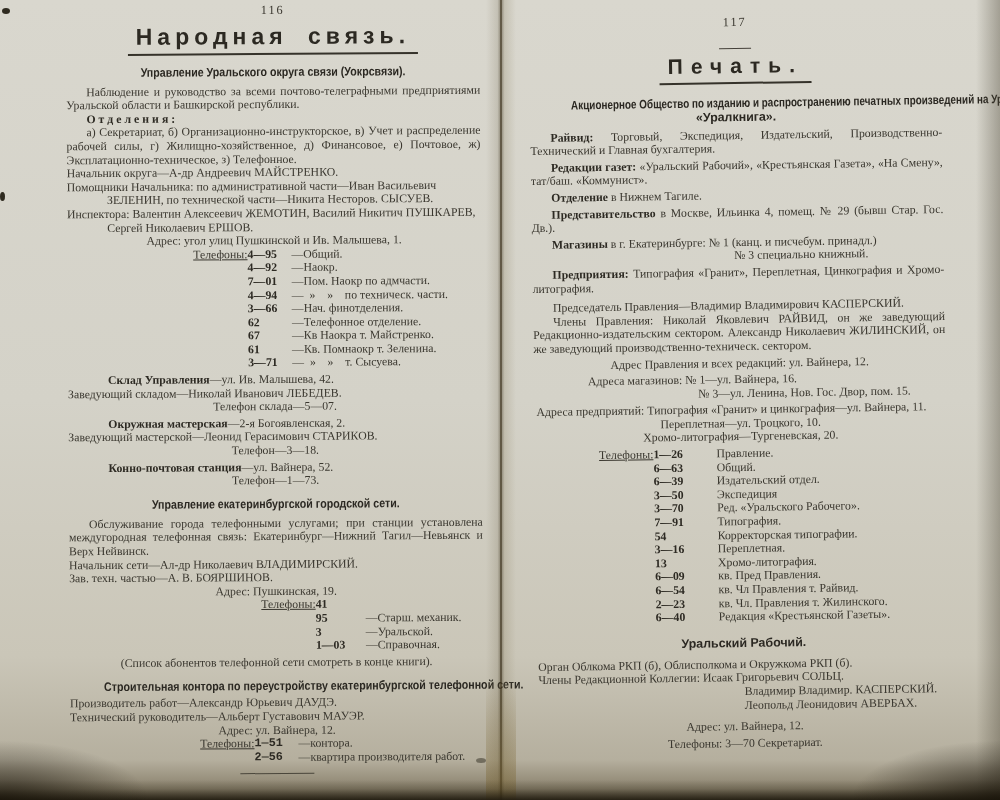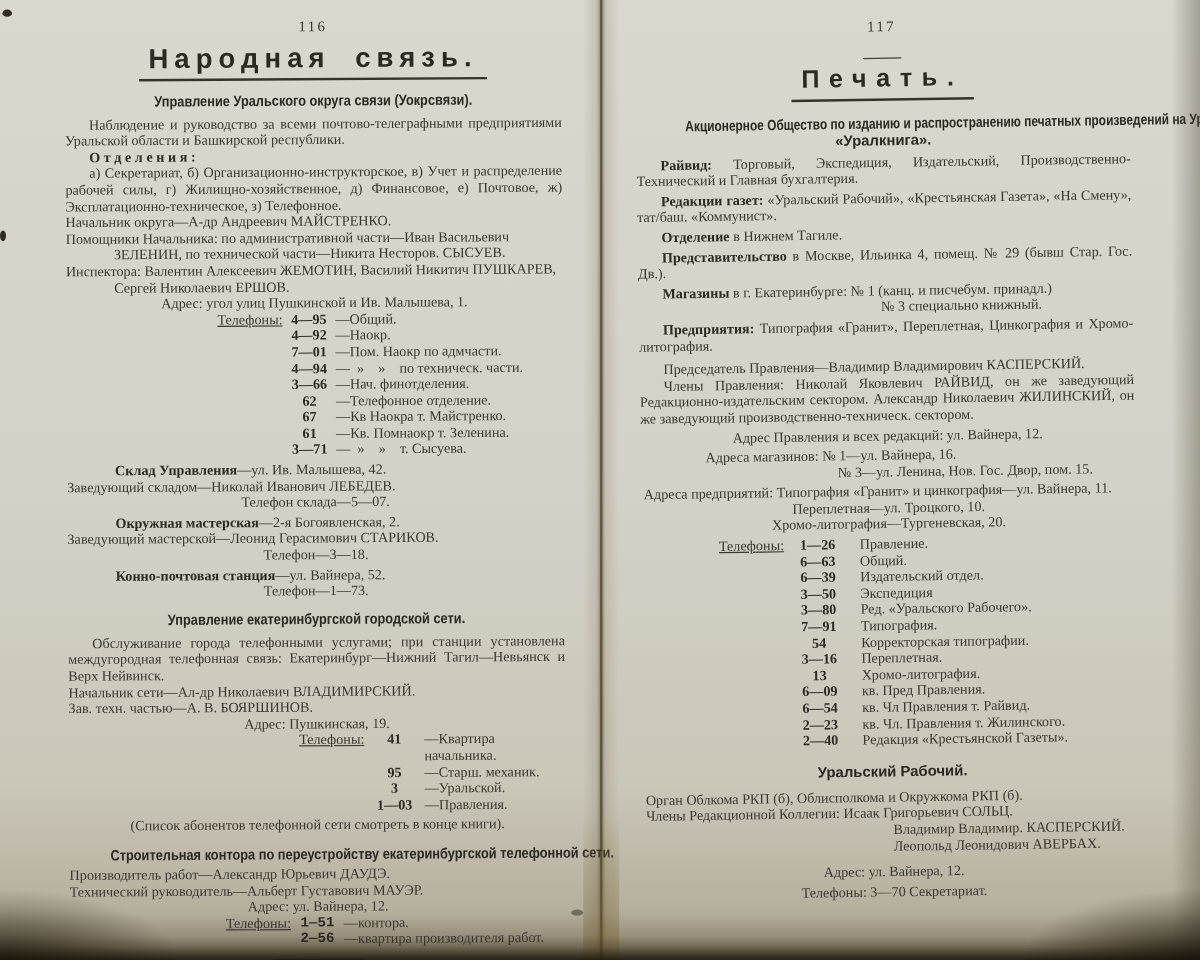"116" .page-left { left: 0 -> 12px; padding: 16px 24px 0 56px -> 4px 24px 0 56px }
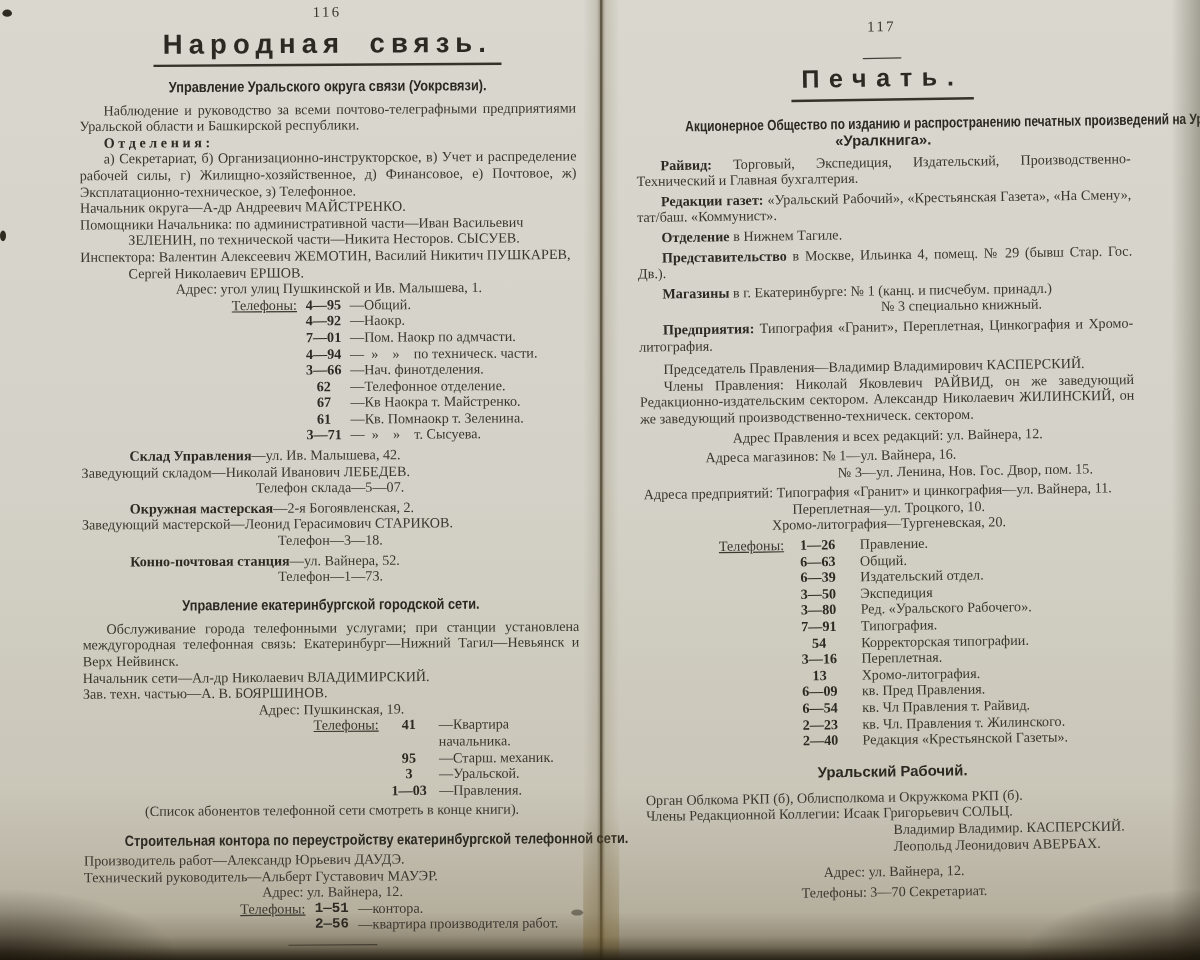"4—95" .pnum { text-align: center -> left }
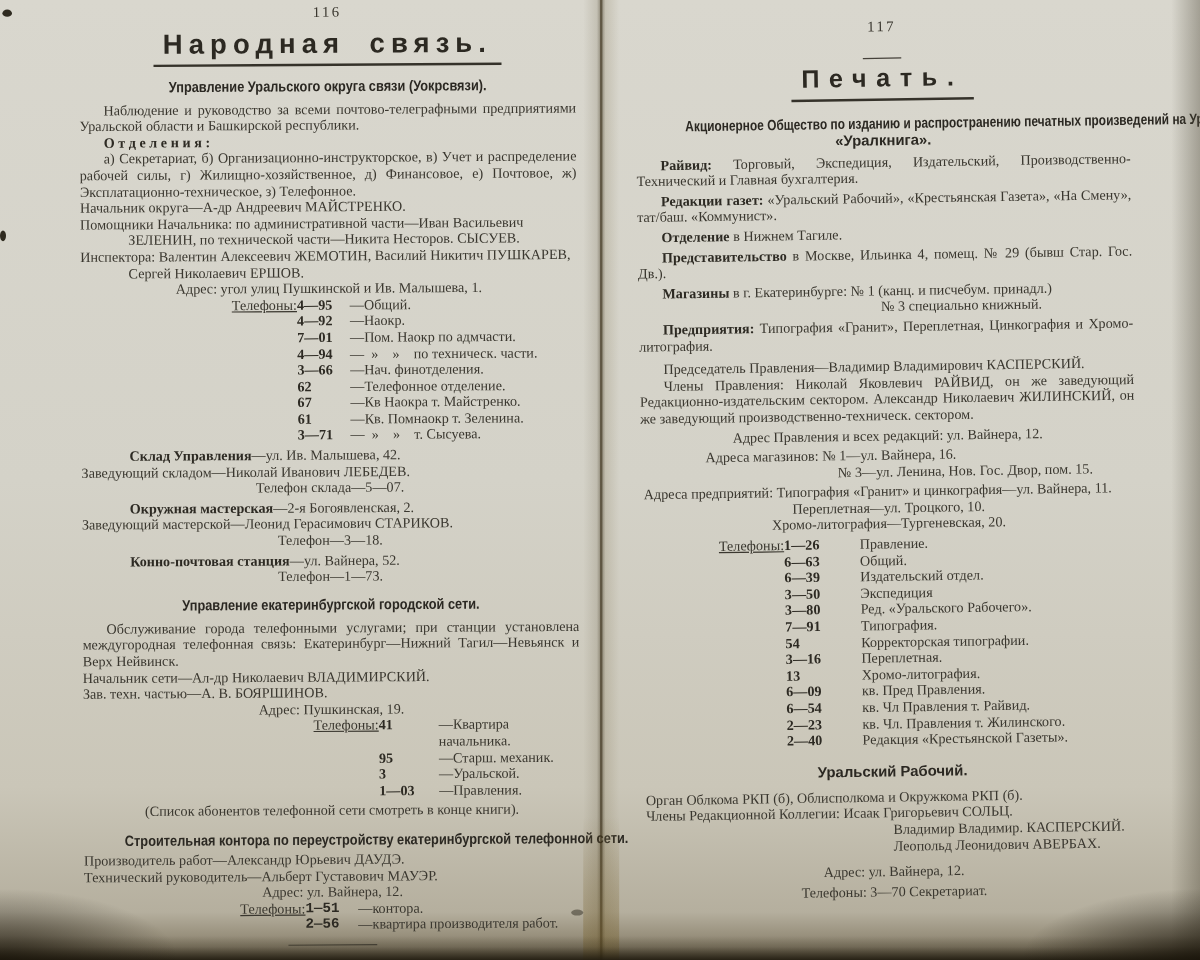"3—80" span.pnum { text: 80 -> 70 }
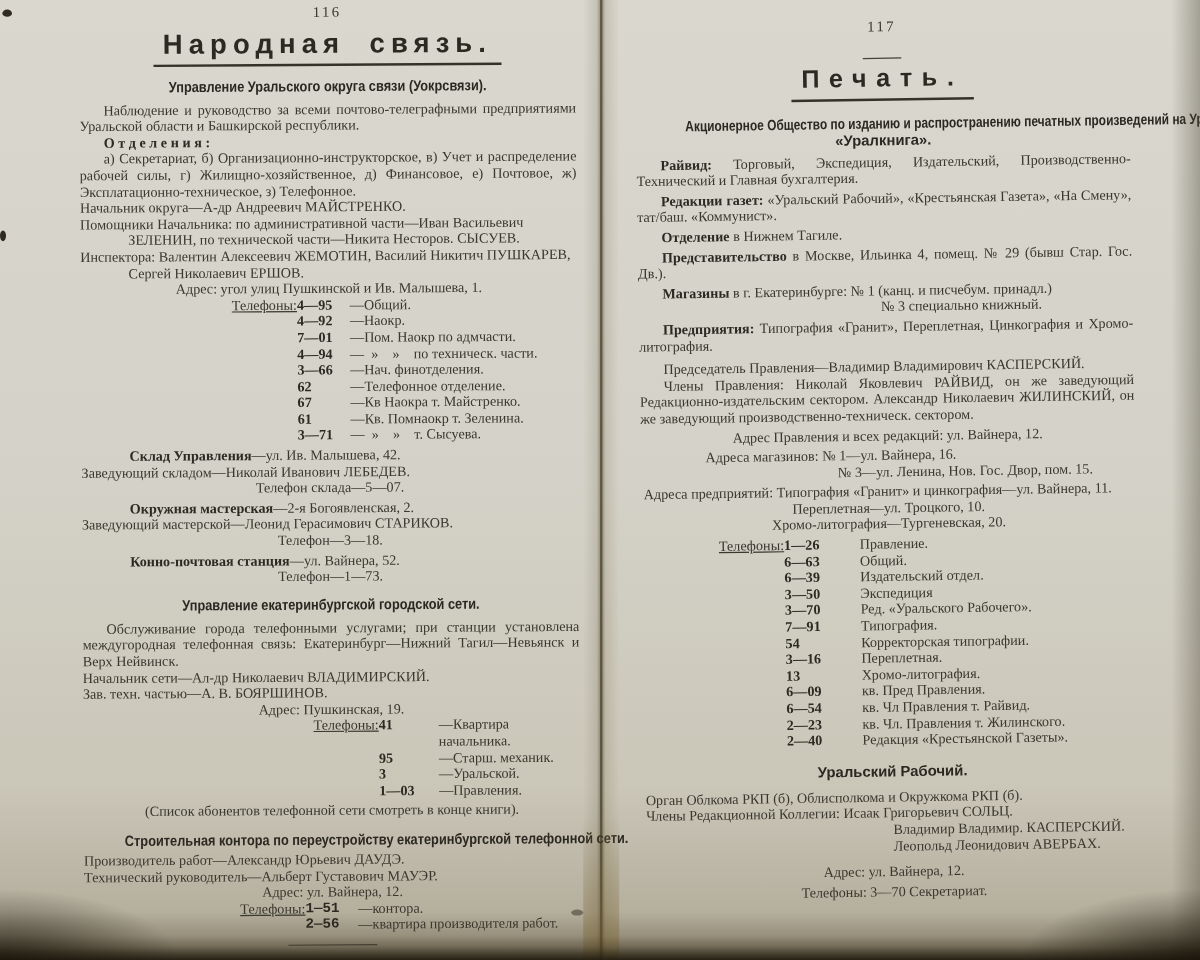"—Квартира начальника." span.ptext { html: <span>—Квартира начальника.</span> -> none }
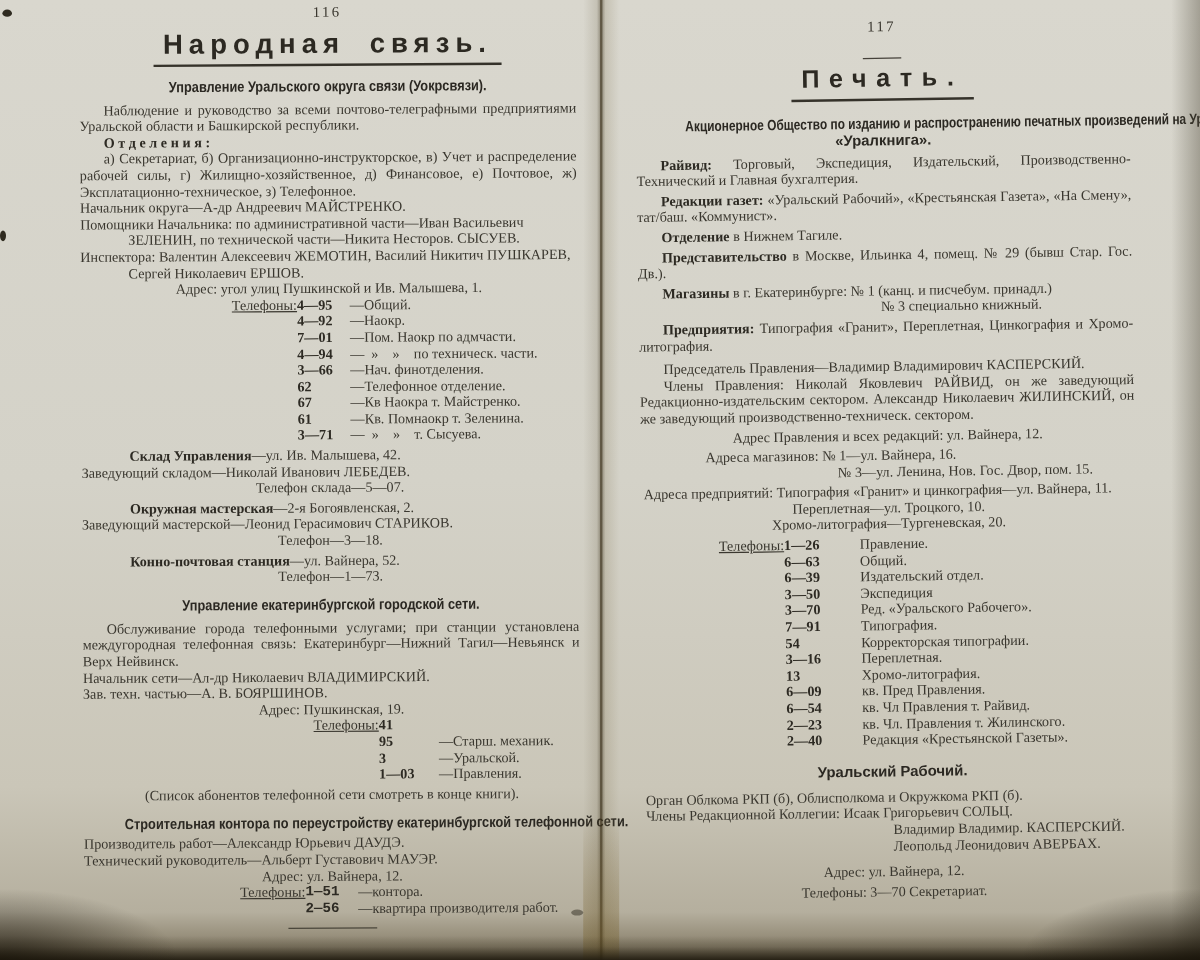"2—40" span.pnum { text: 2 -> 6 }
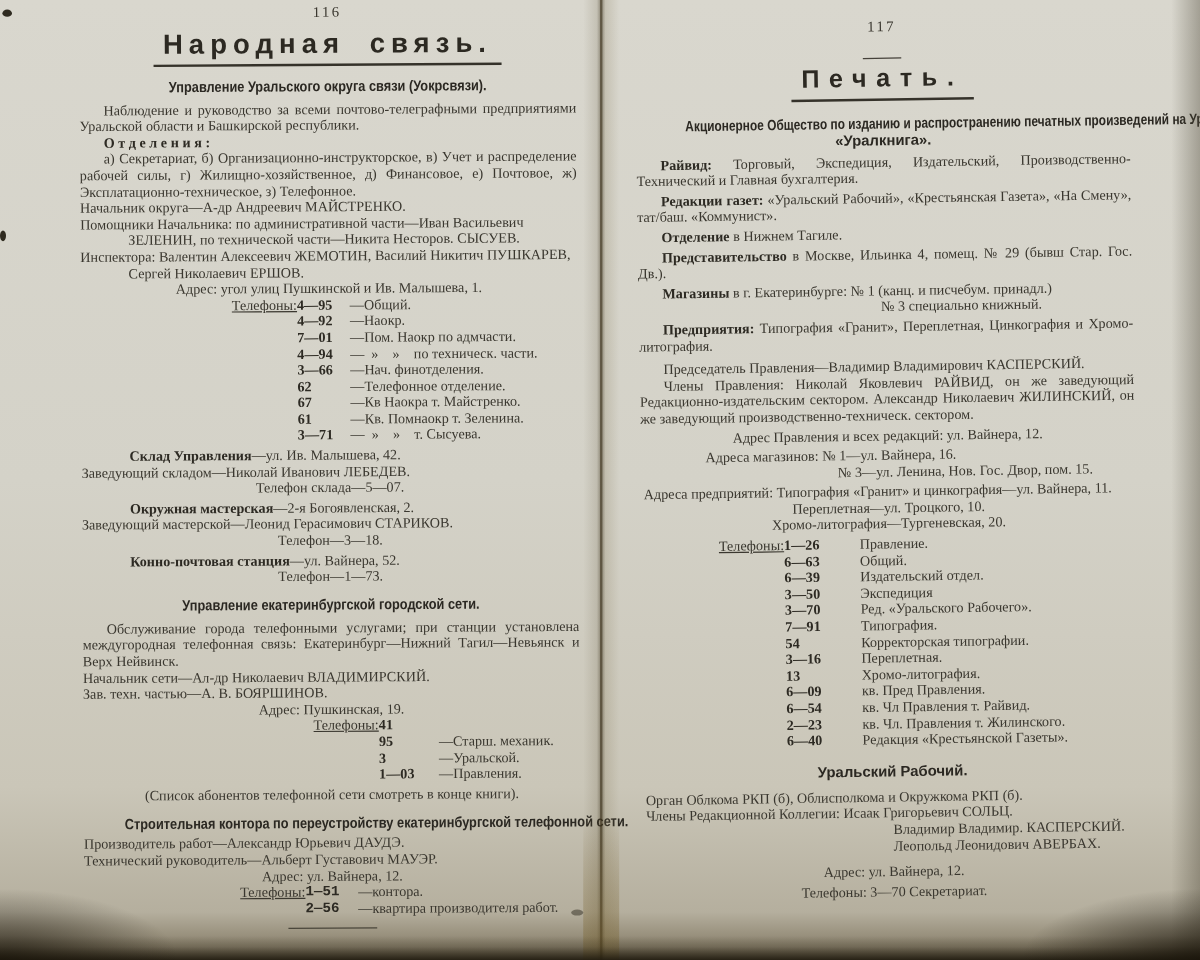"—Правления." span.ptext { text: Правления -> Справочная }
